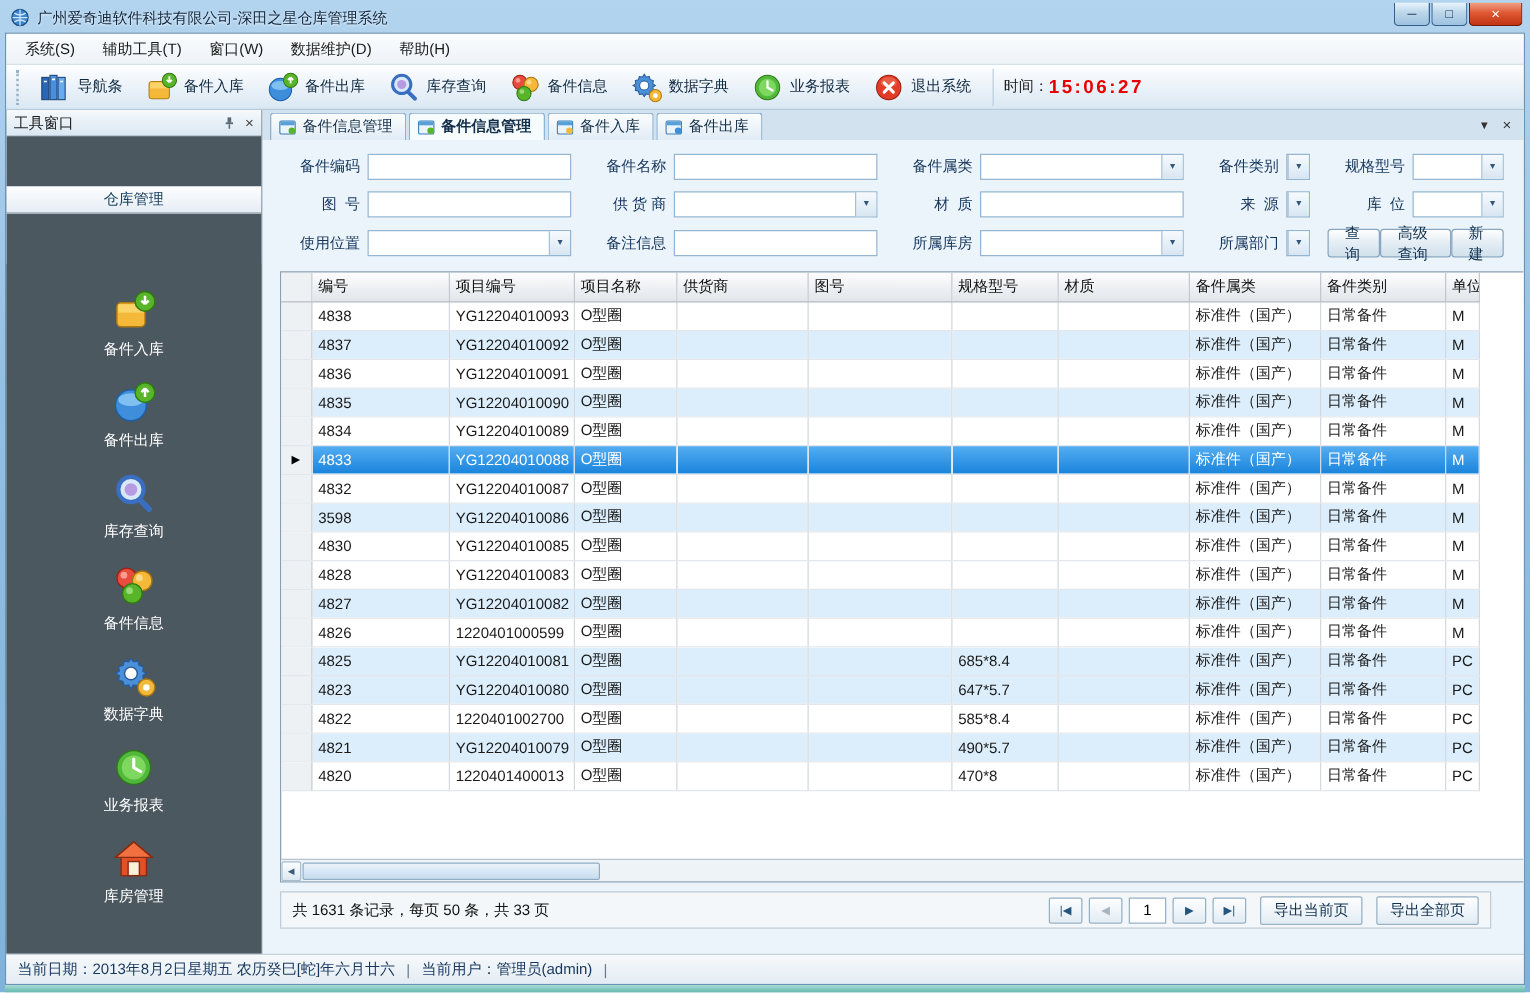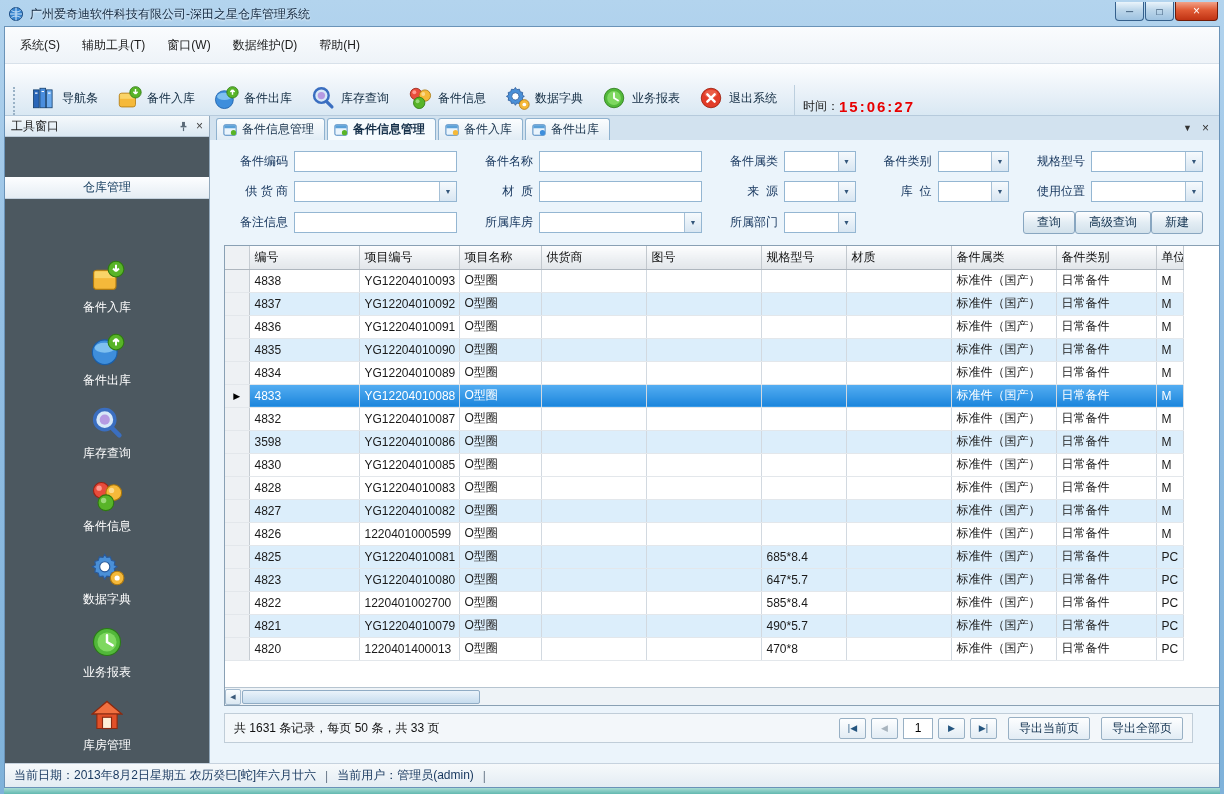"系统(S)" .menubar { align-items: center -> none; height: 37px -> 25px }
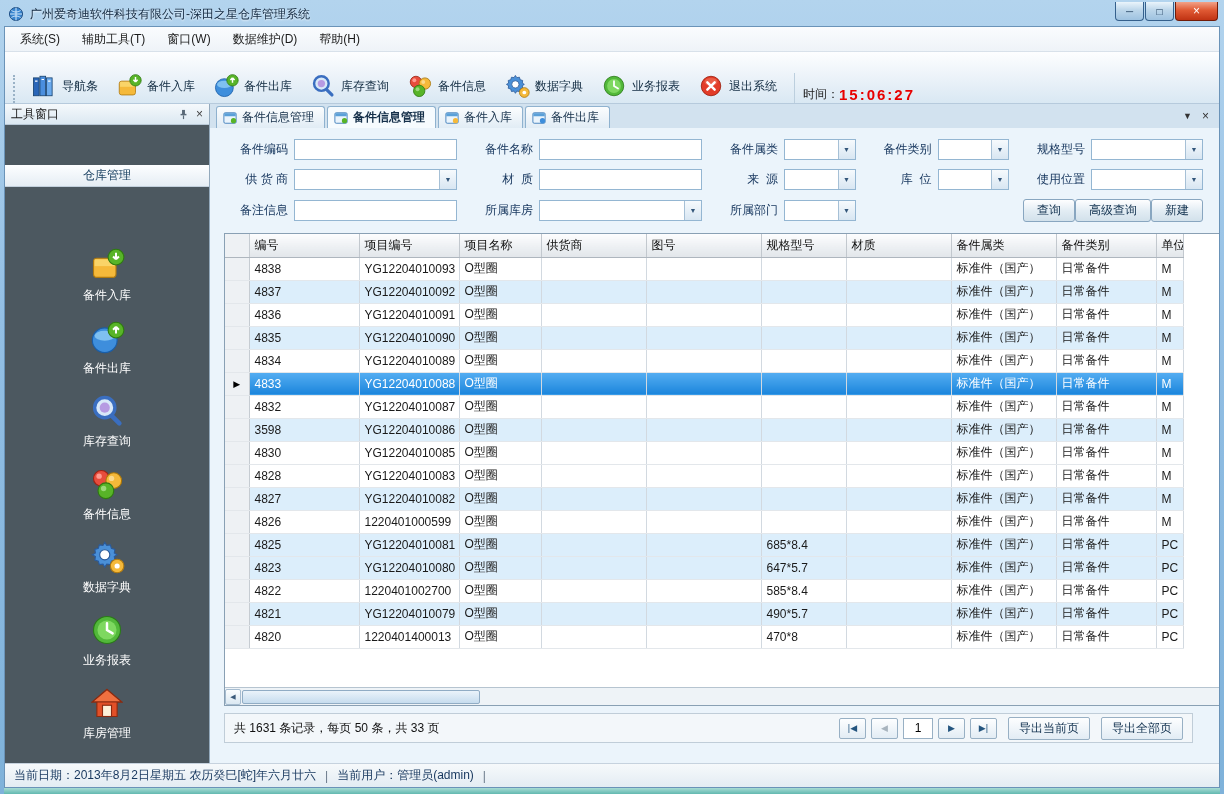"导航条" .toolbar { align-items: flex-end -> center; height: 52px -> 36px }
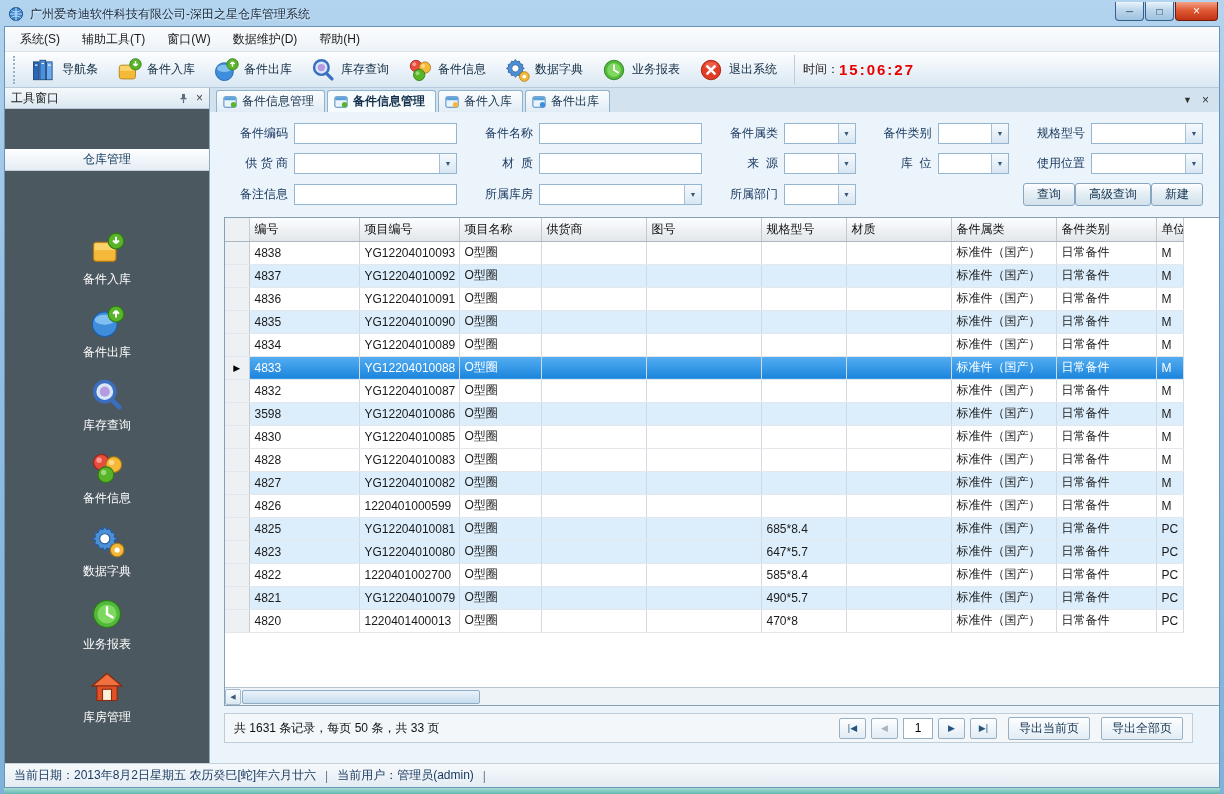"图 号" div.field { html: none -> <div> <span>图 号</span> <input> </div> }
